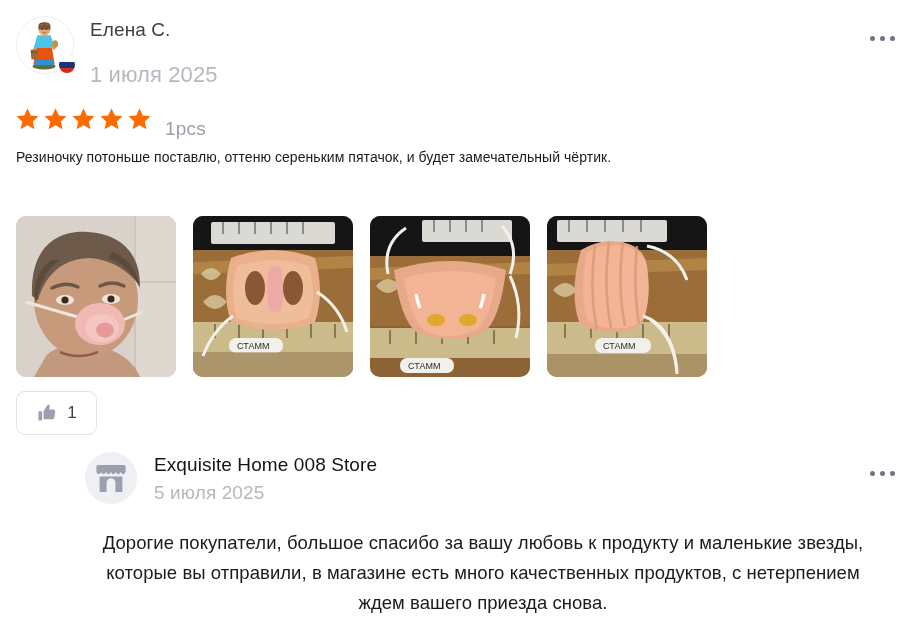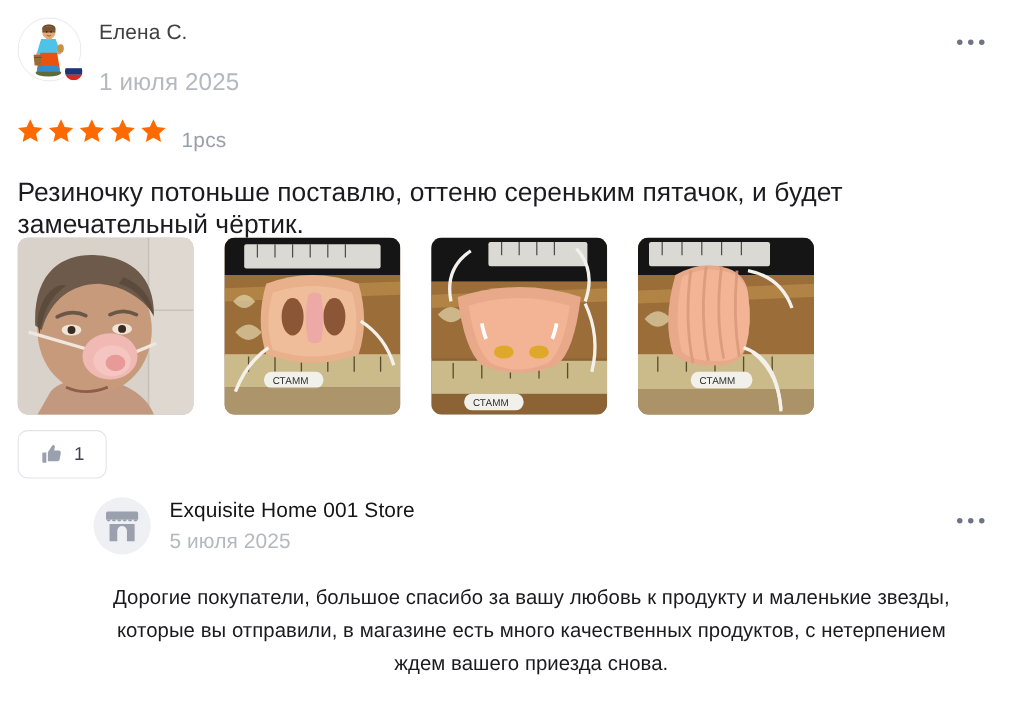"Резиночку потоньше поставлю, оттеню" .review-text { font-size: 24px -> 14px; top: 161px -> 143px }
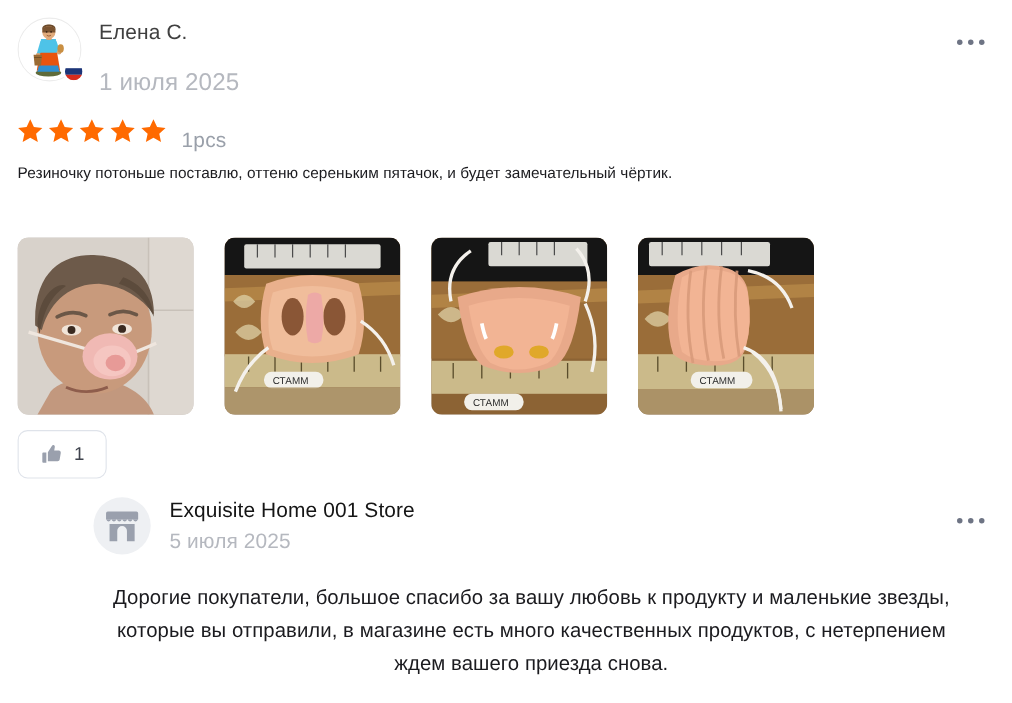"СТАММ" .photos { gap: 28px -> 17px }
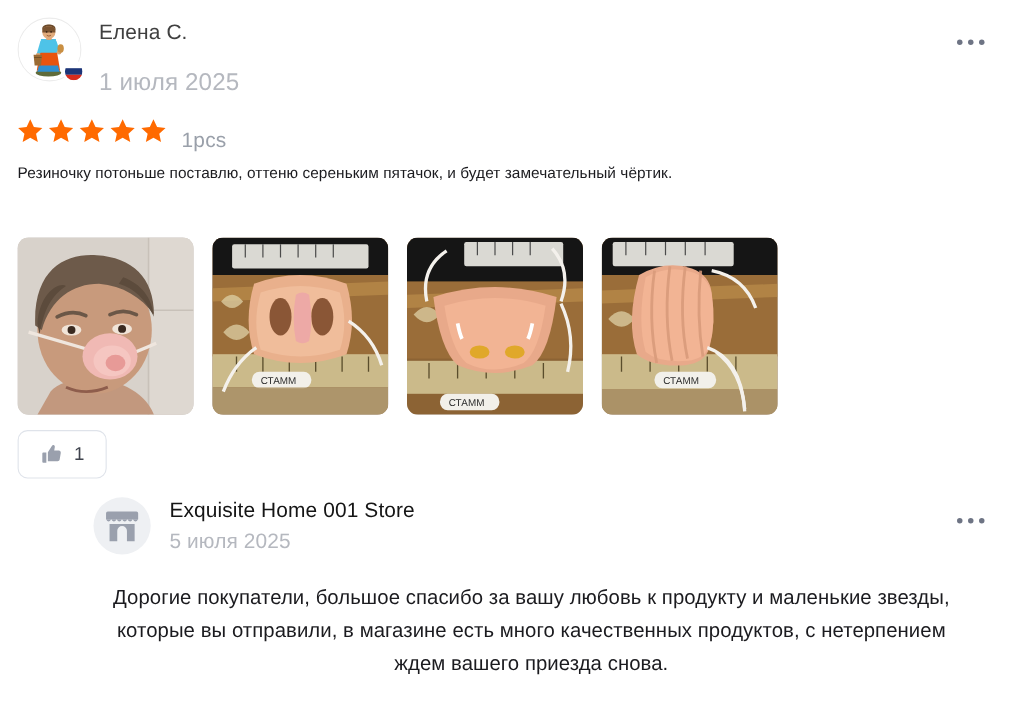"Exquisite Home 001 Store" div.store-name { text: 001 -> 008 }
